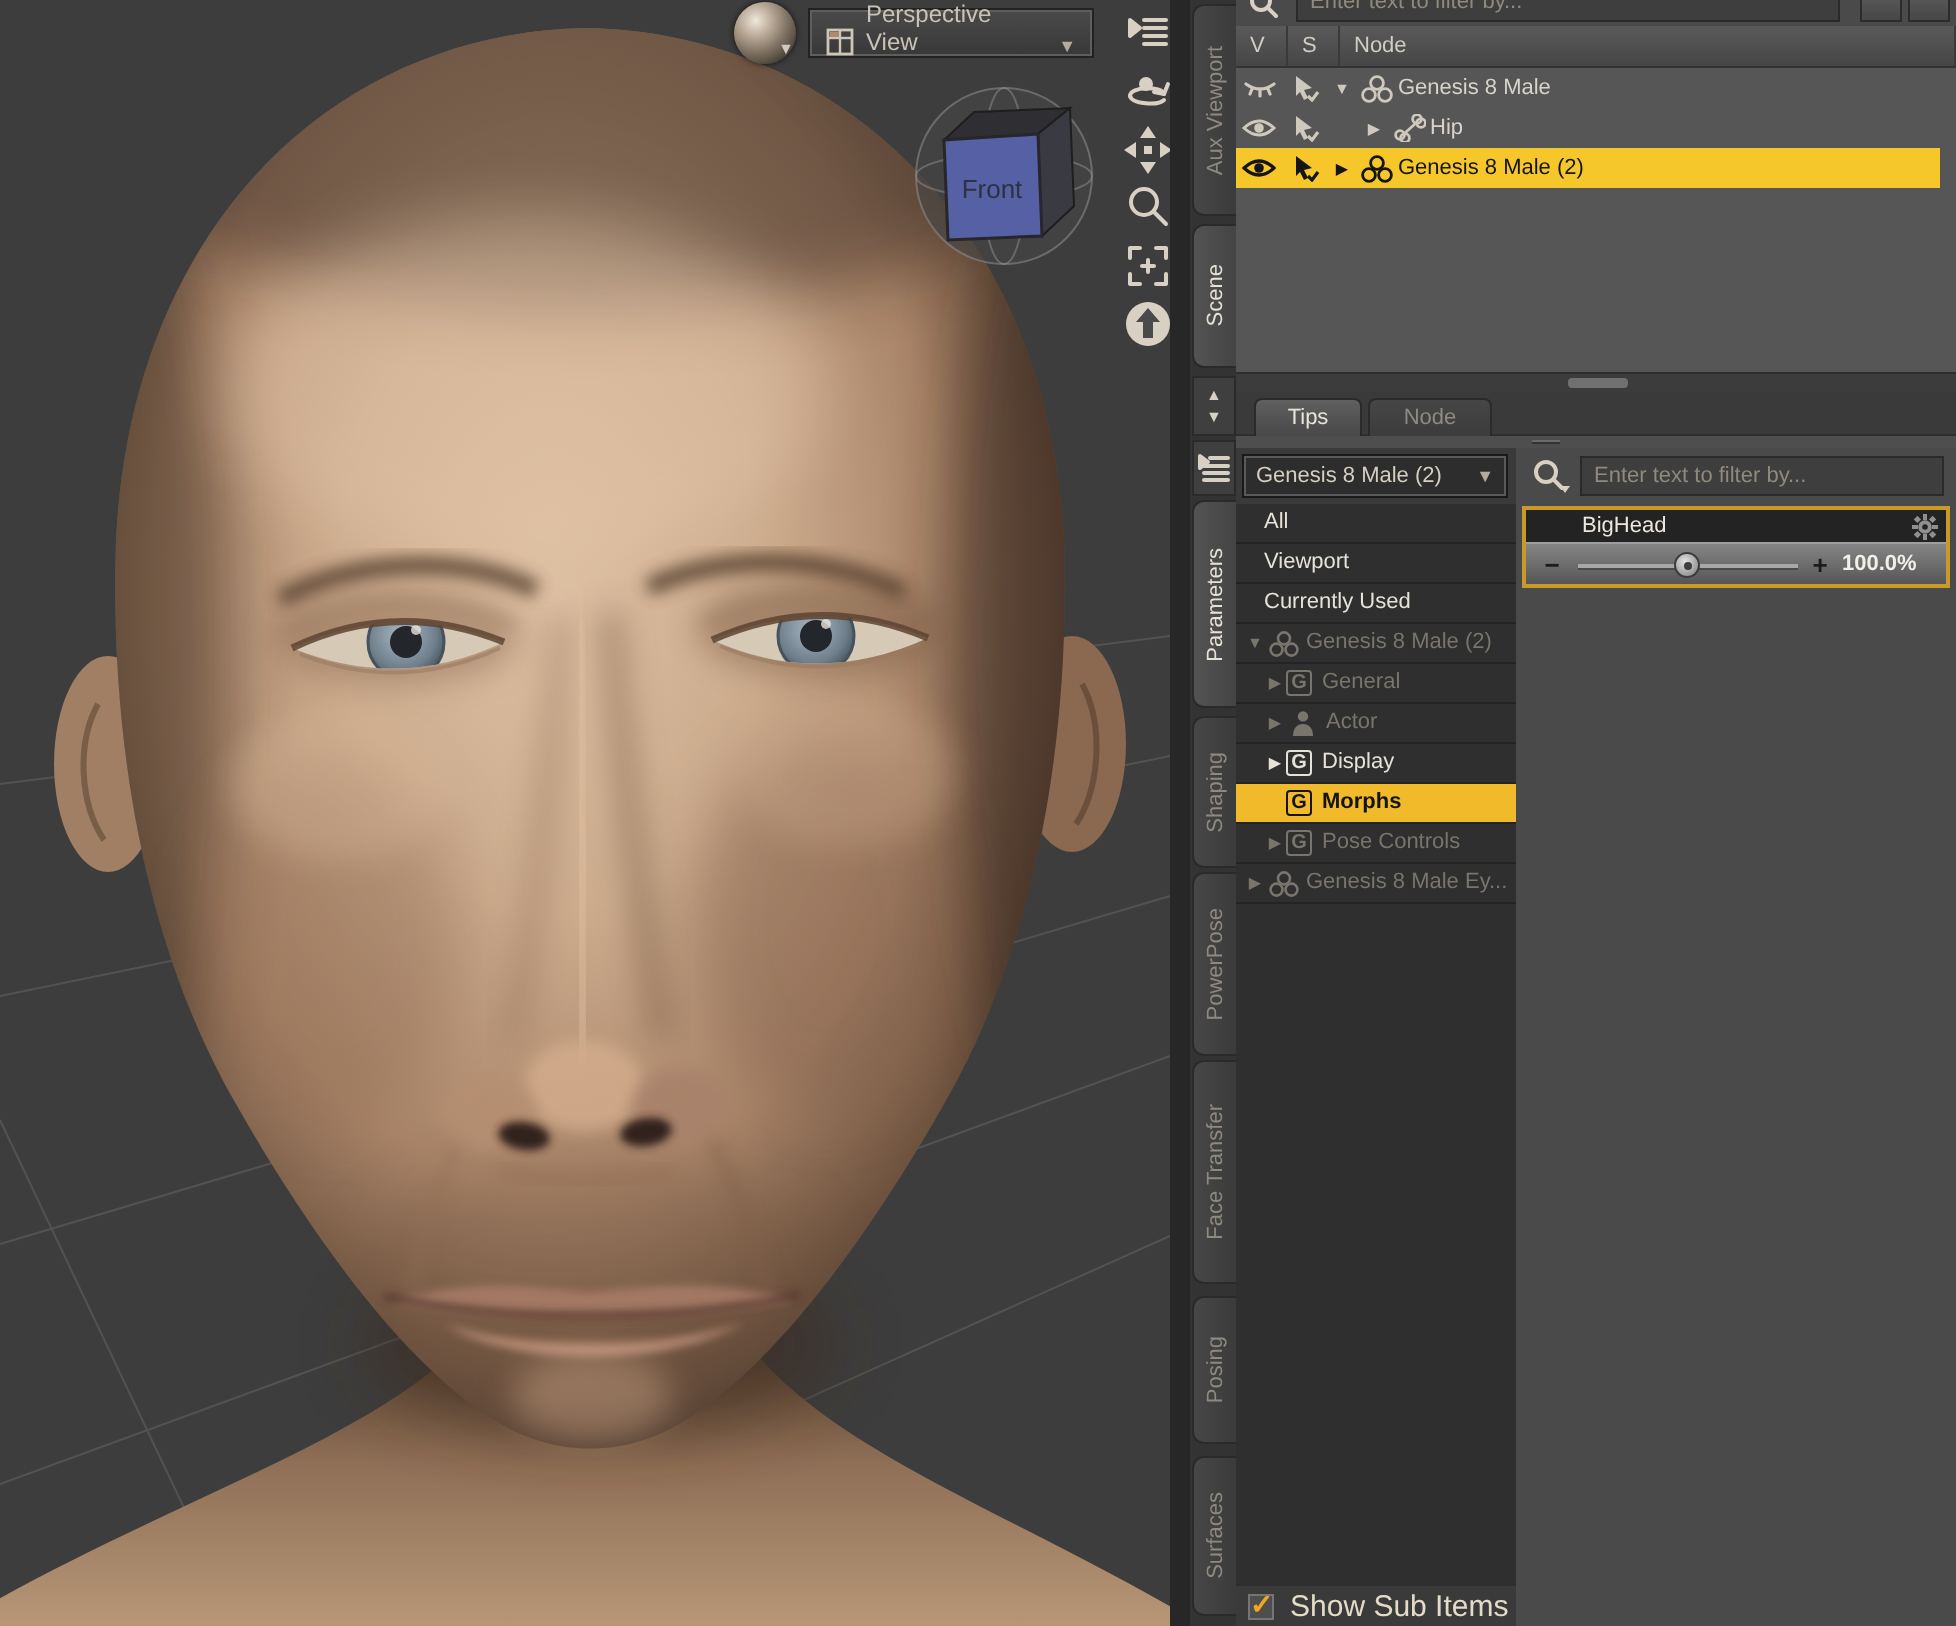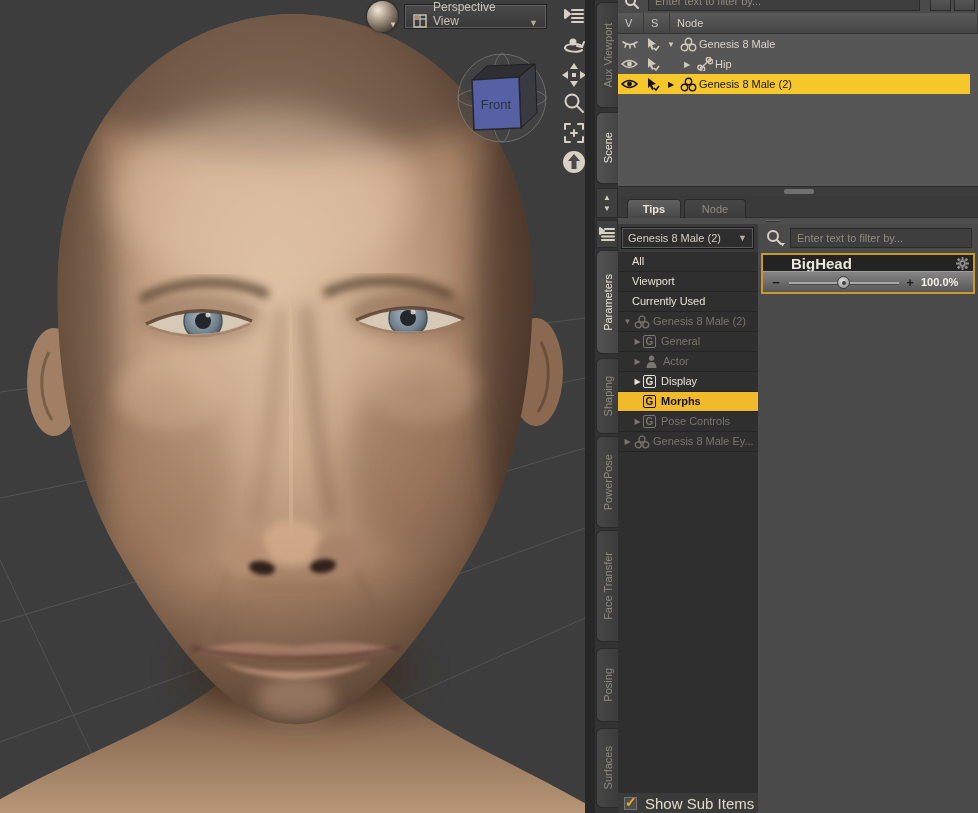"Front" .viewcube { top: 51px -> 41px }
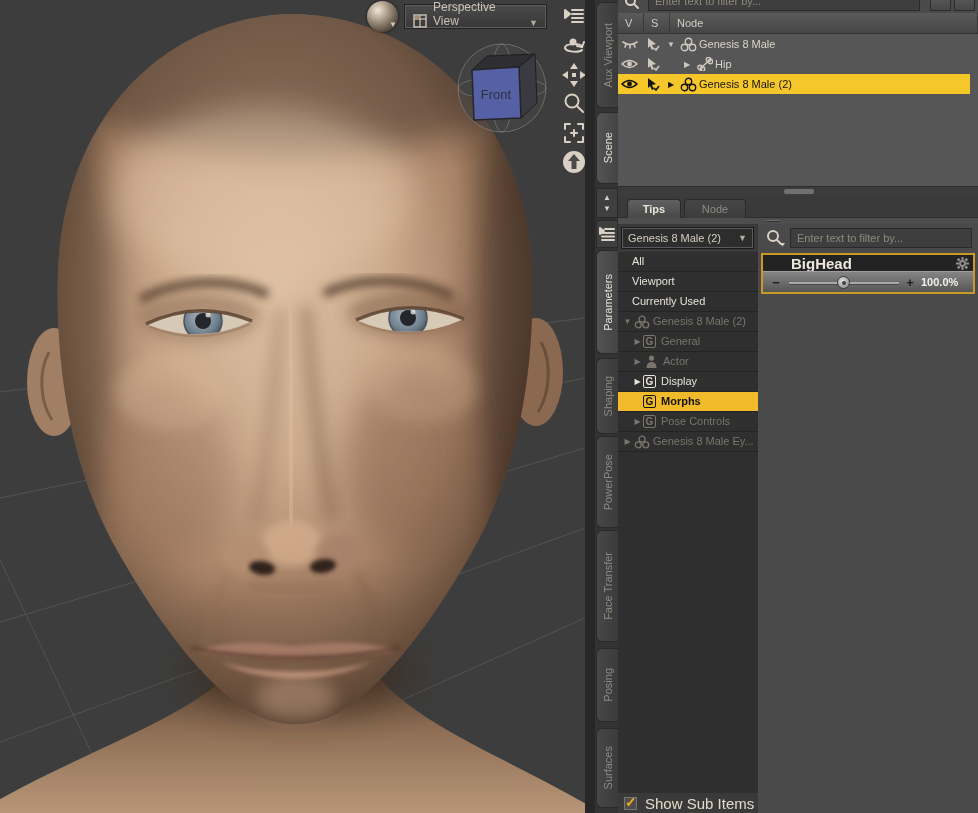"Tips" .htab.t1 { font-weight: bold -> none }
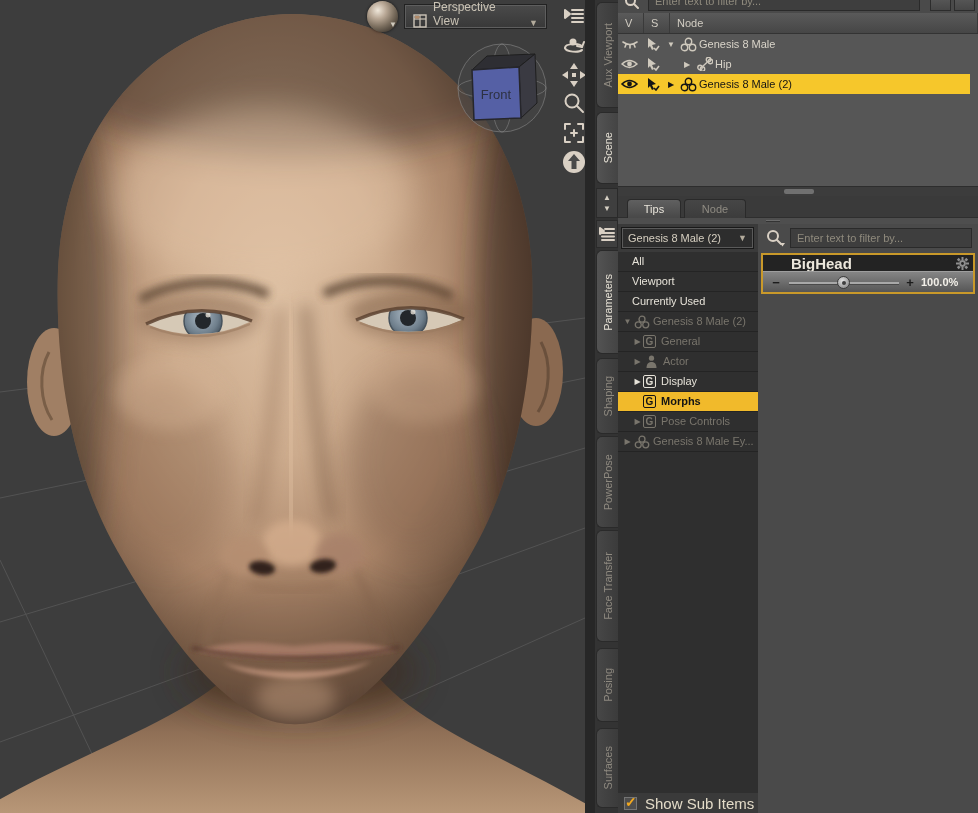"BigHead" .pcard .pname { font-size: 15px -> 11px; font-weight: bold -> none }
